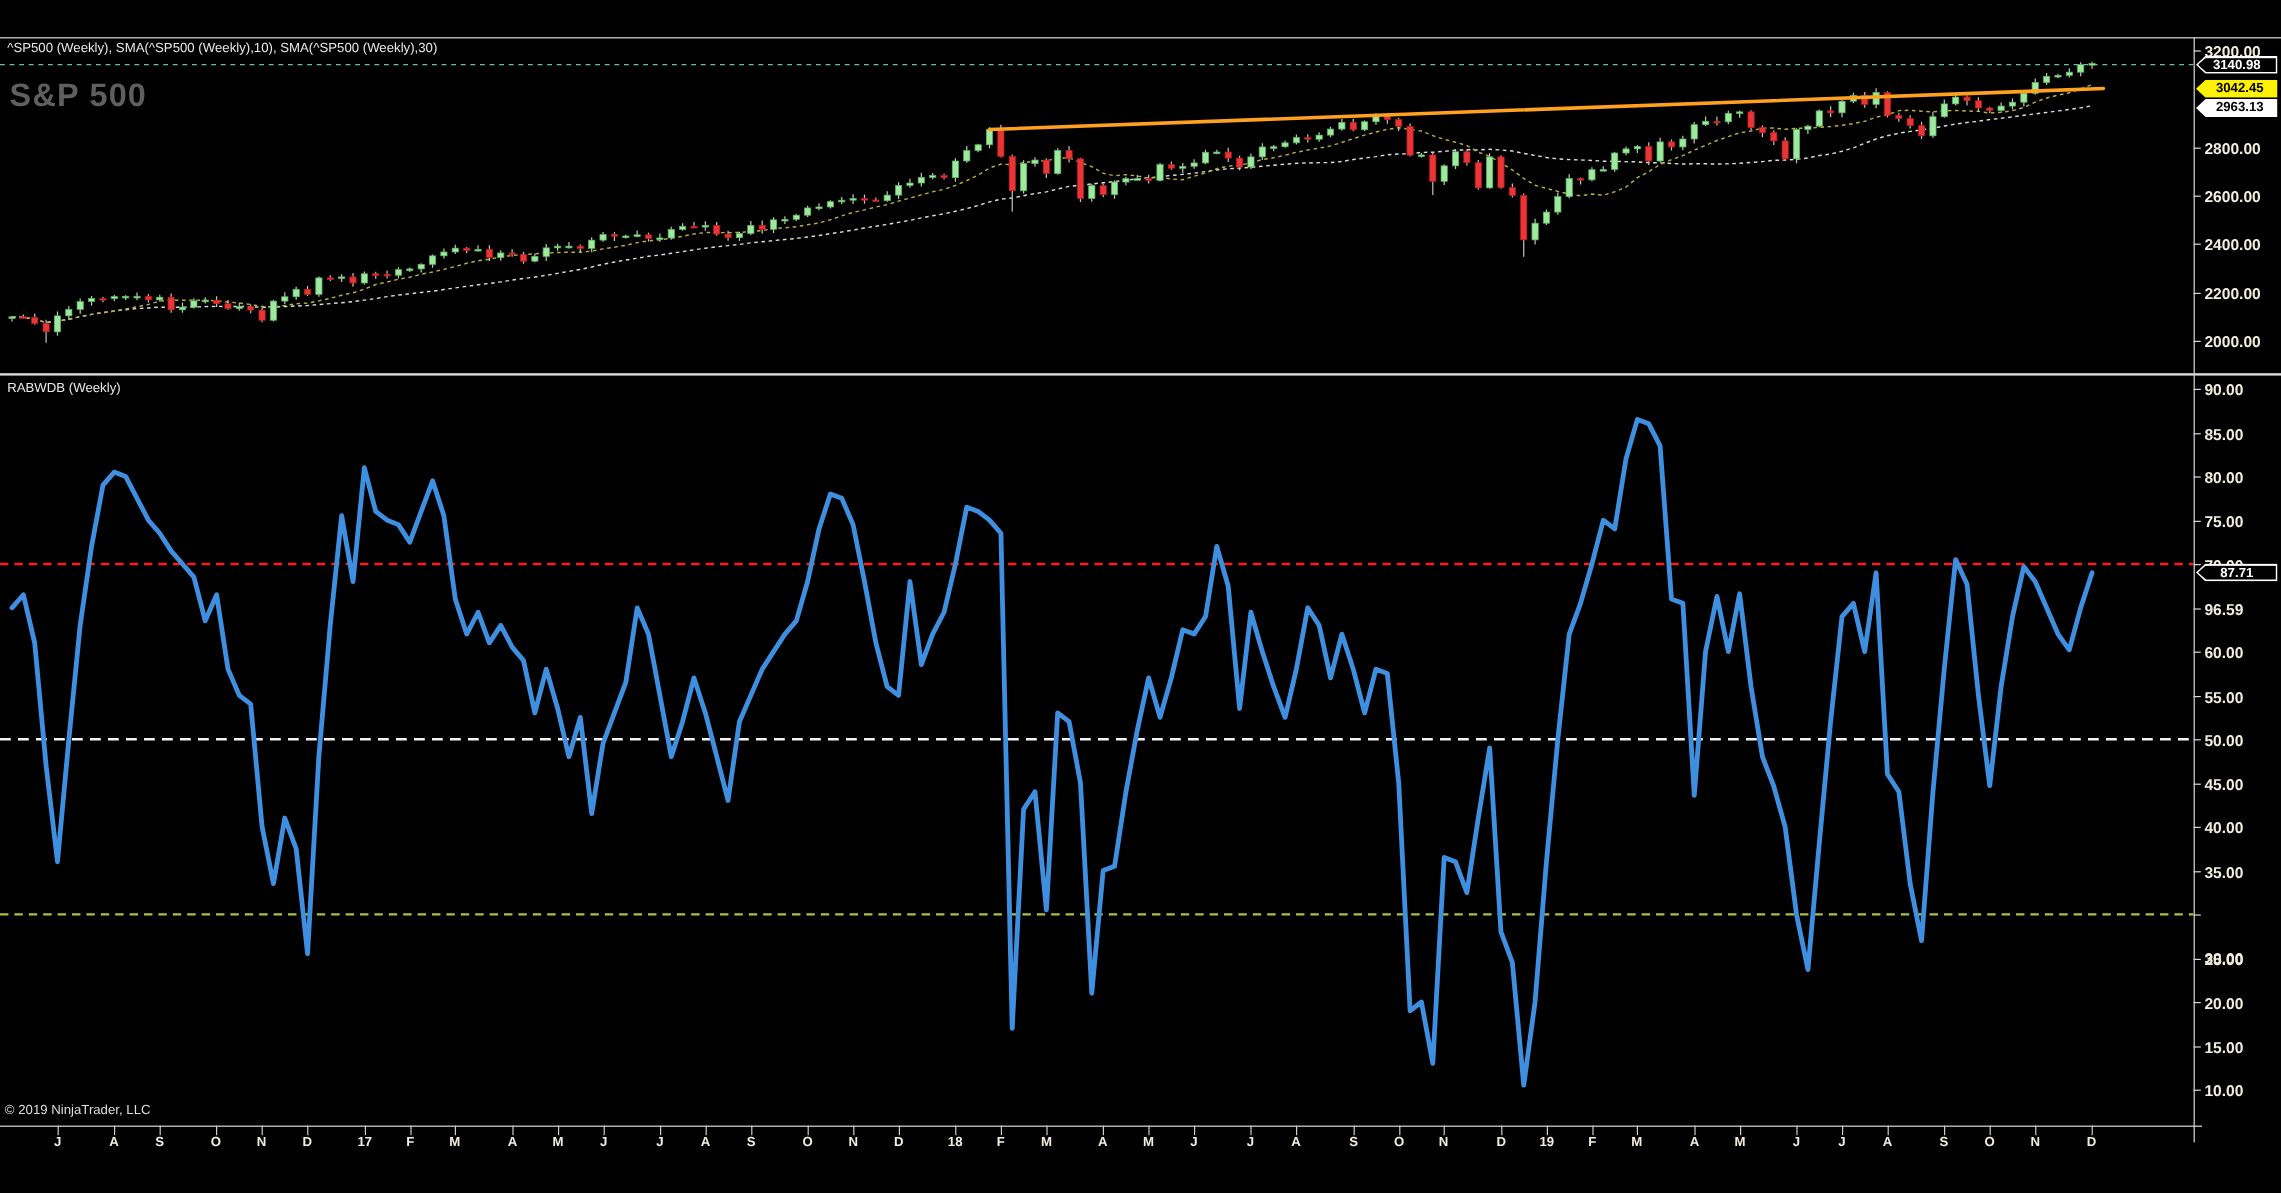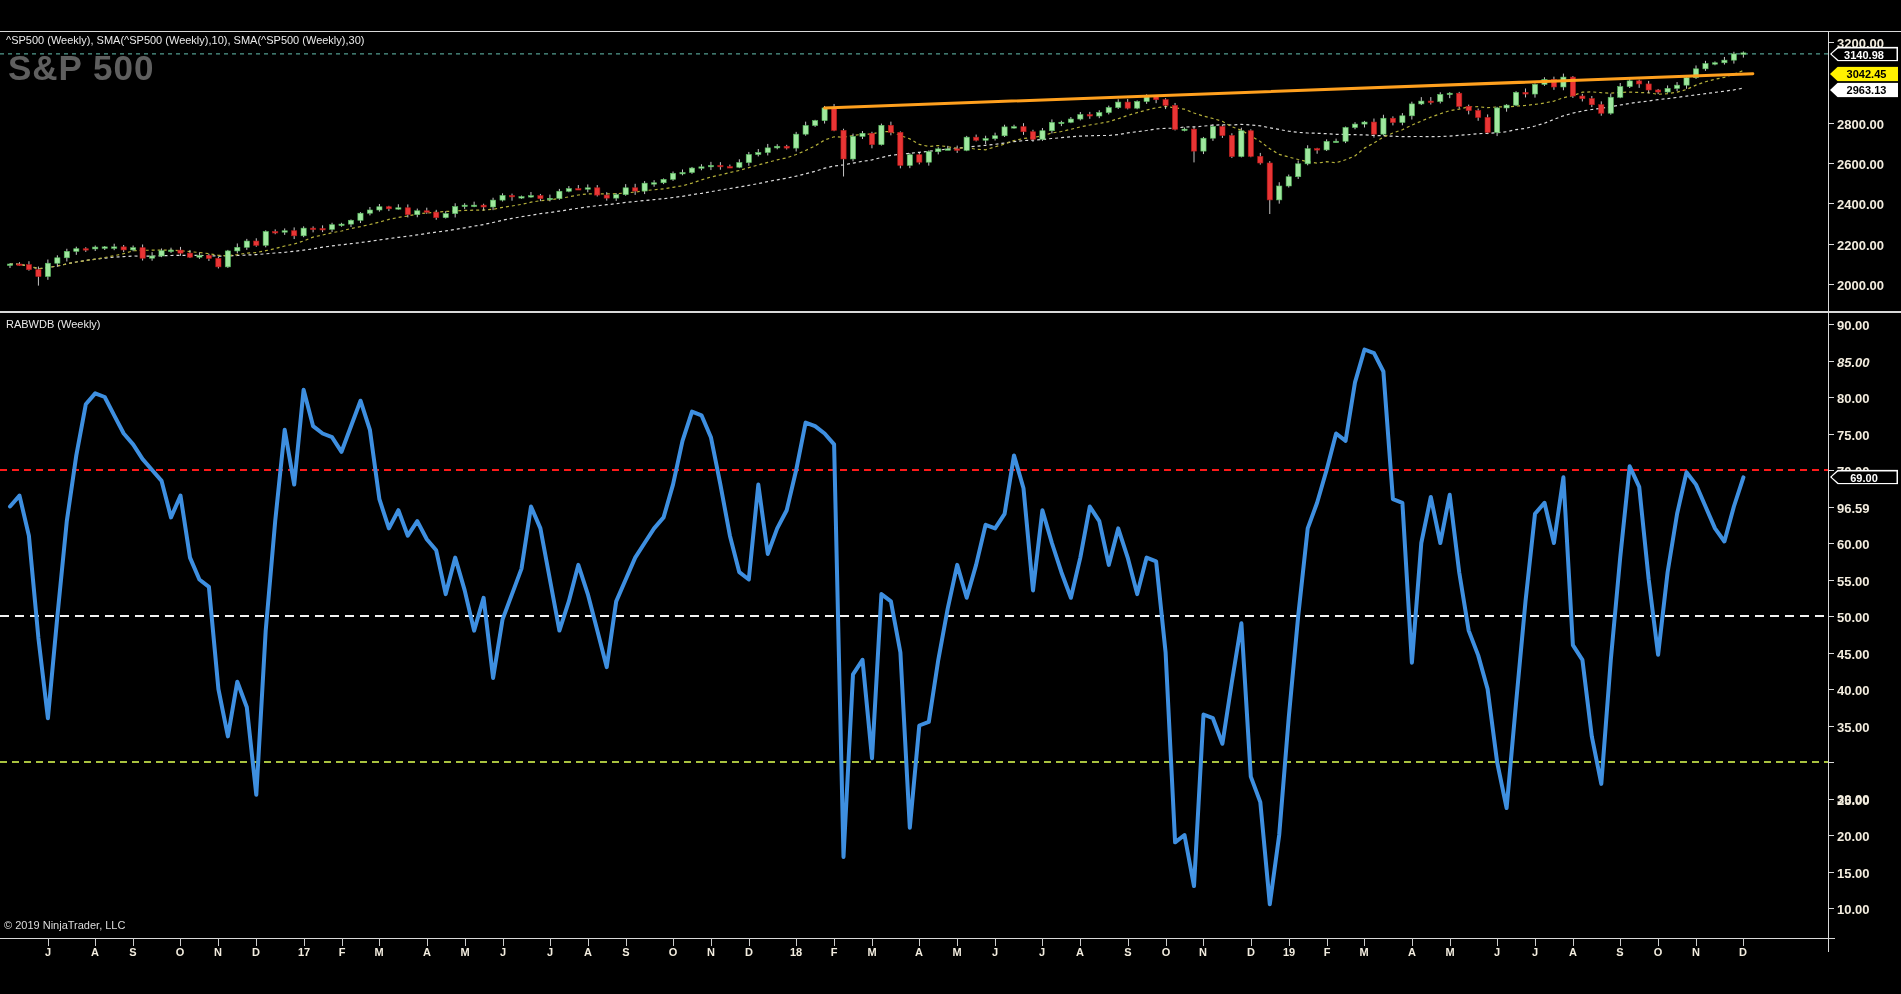"S&P 500" .watermark { font-size: 35px -> 27px; top: 48px -> 64px }
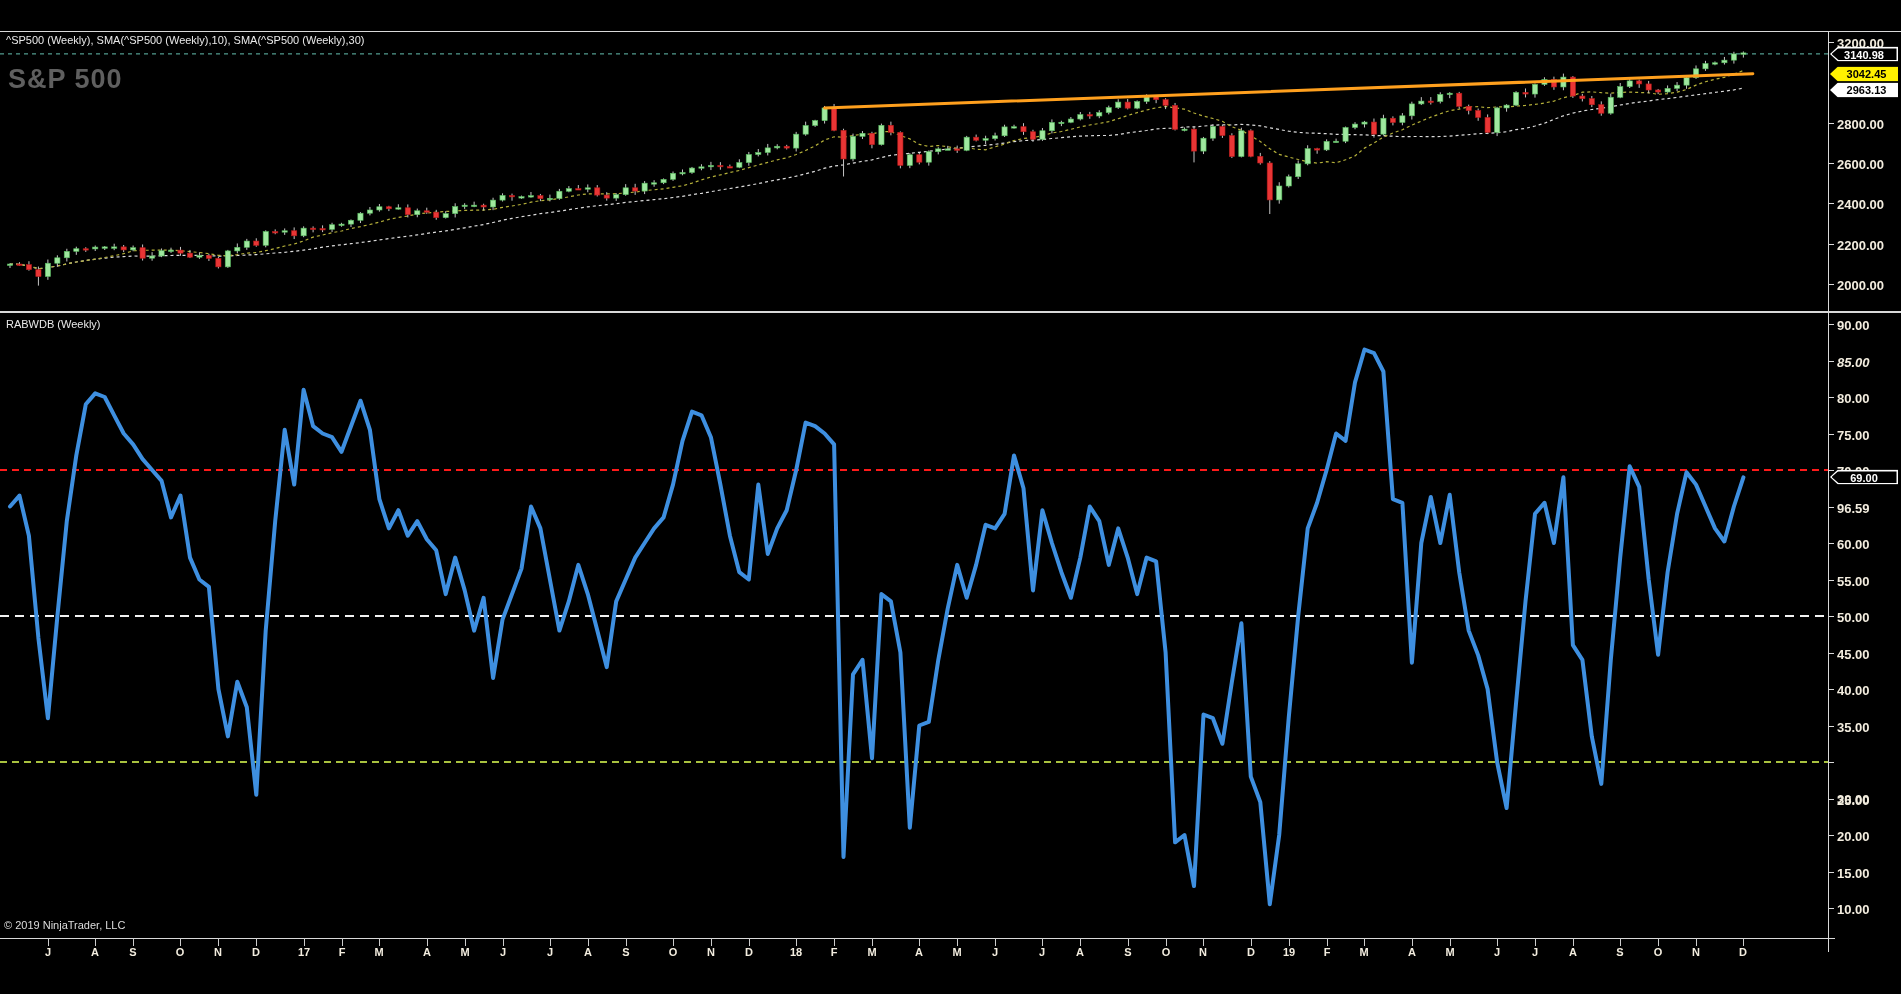"85.00" div.ytick-label { font-style: italic -> none }
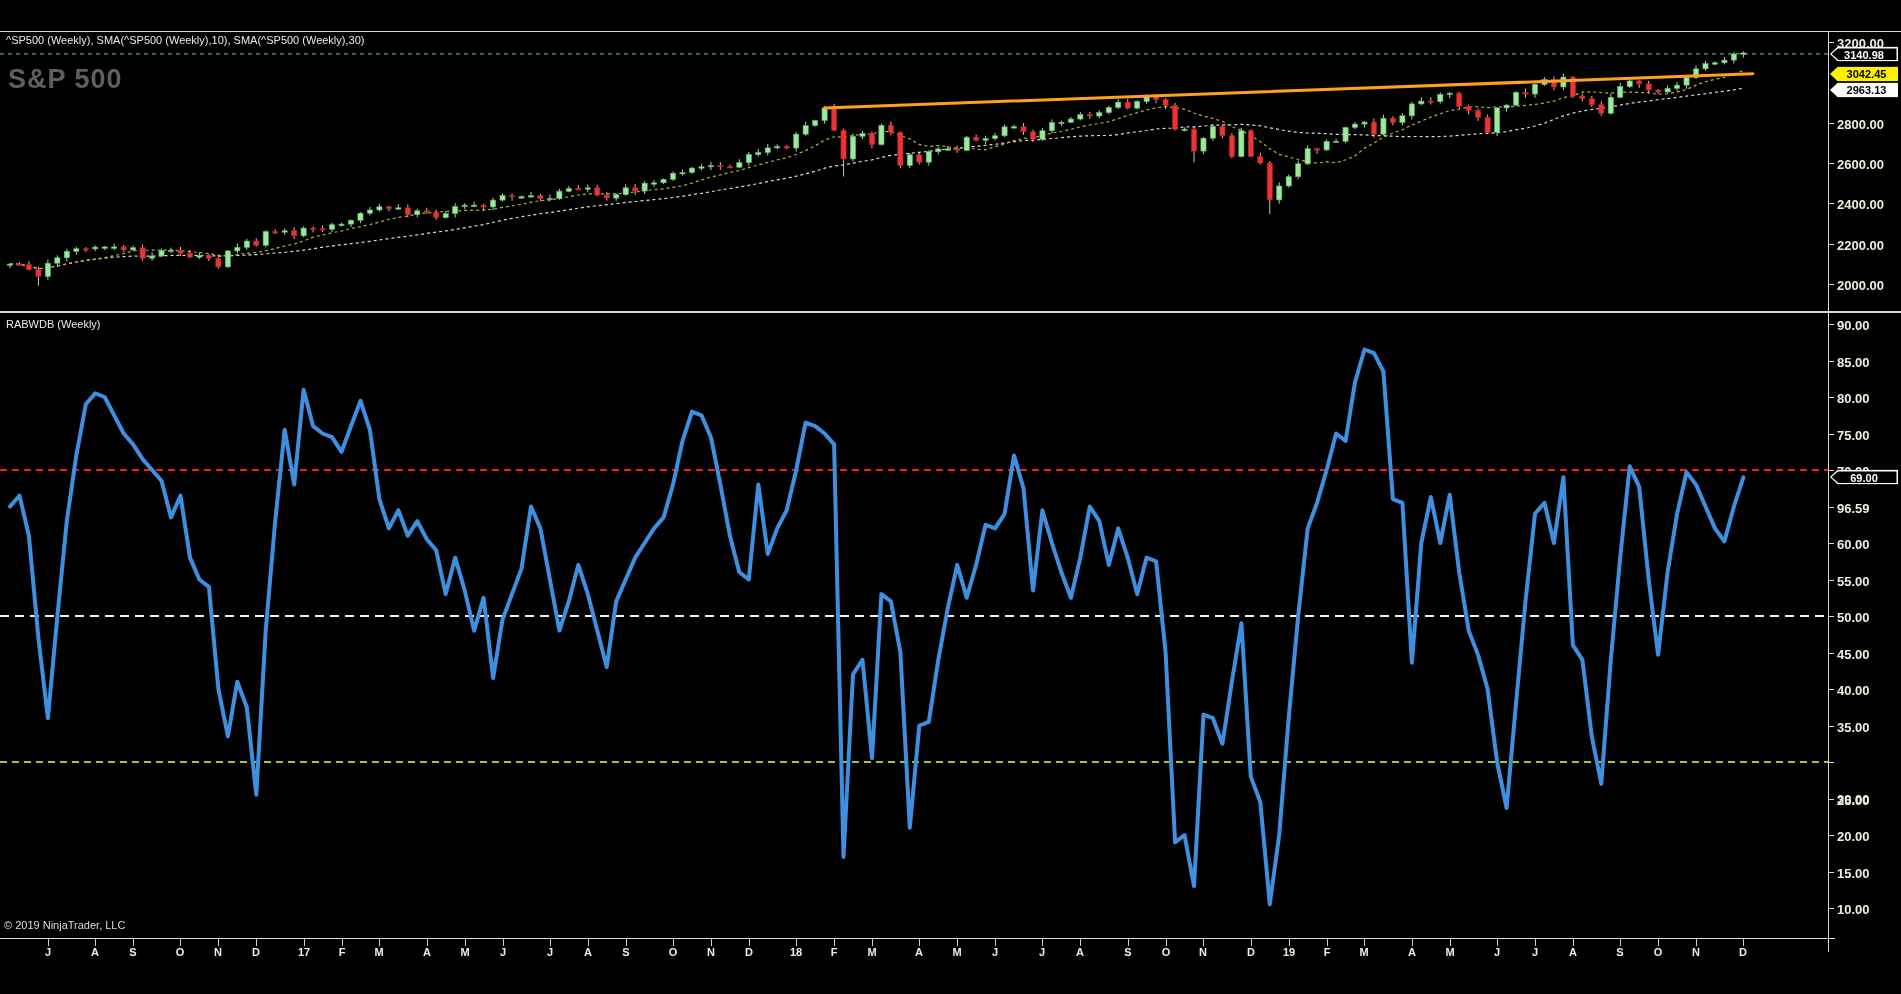"69.00" div.tag-in { text: 69.00 -> 87.71 }
